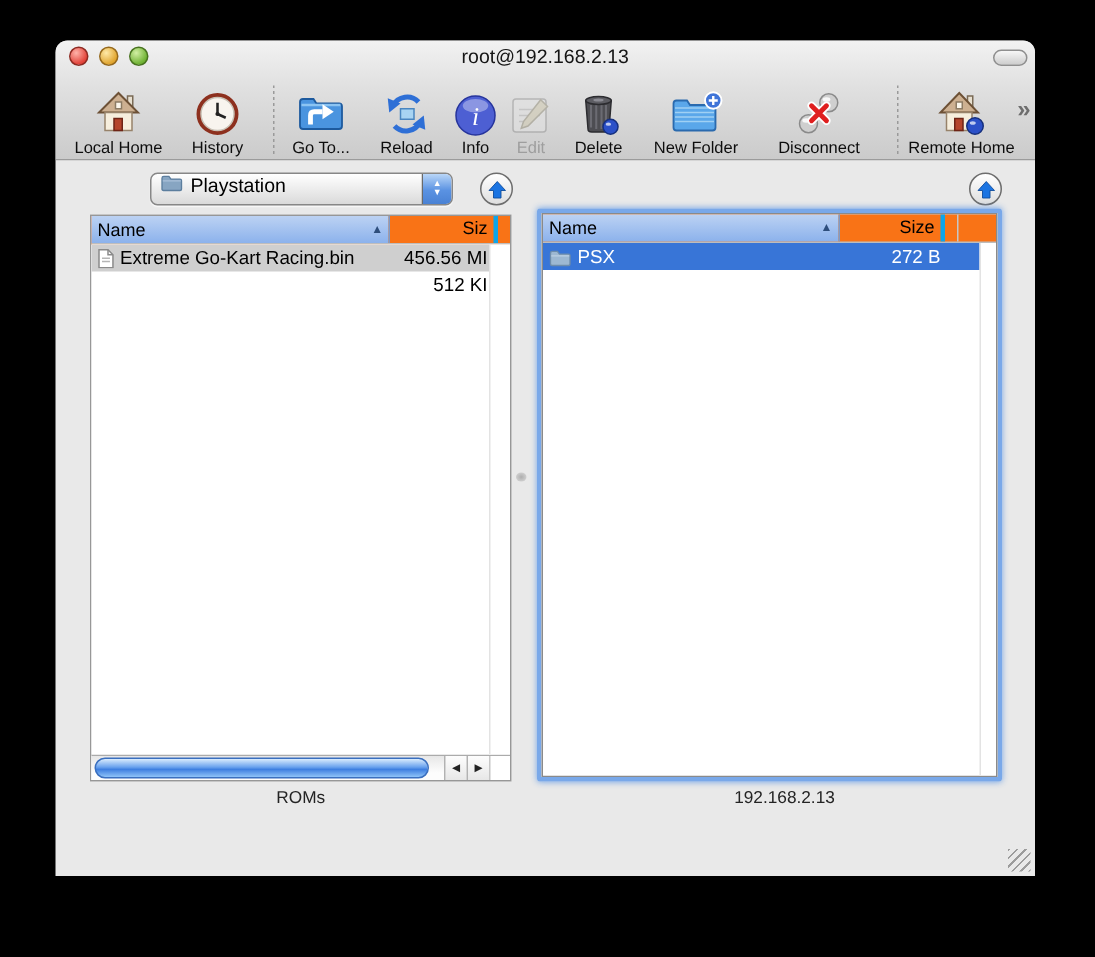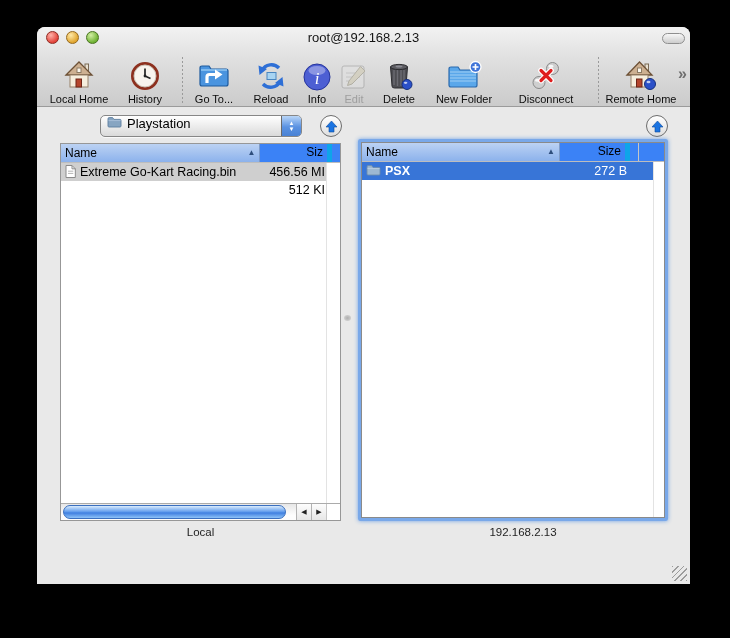"Name" .lheader { background: #3b82f6 -> #f97316 }
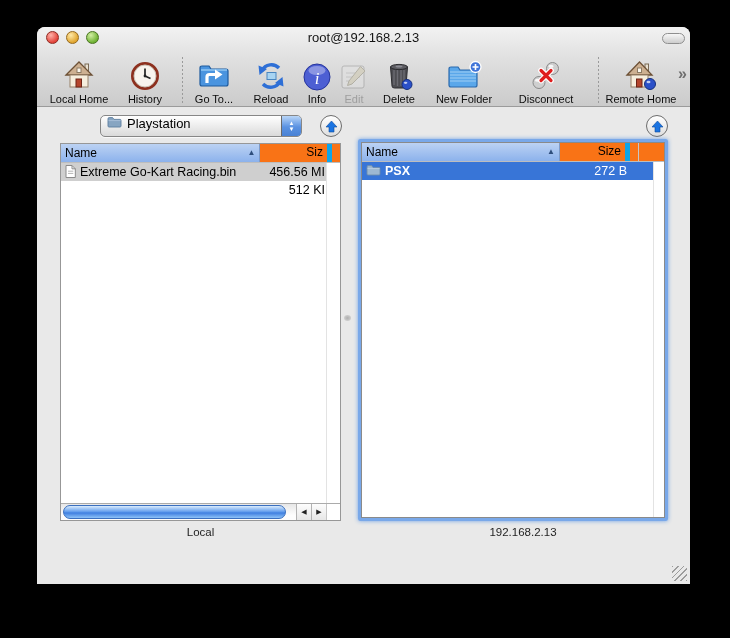"Siz" .hcell { border-right: 5px solid #0ea5e9 -> 3px solid #0ea5e9 }
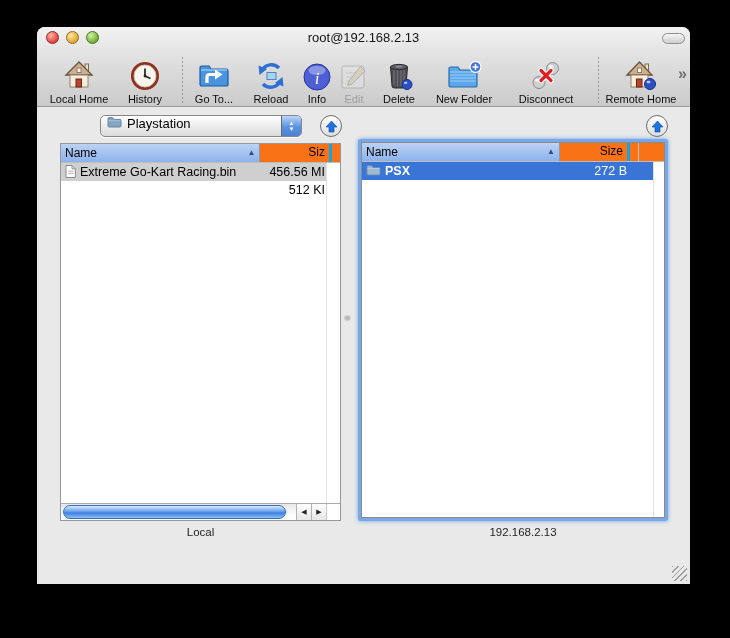"Extreme Go-Kart Racing.bin" .row .name { align-items: flex-start -> flex-end }
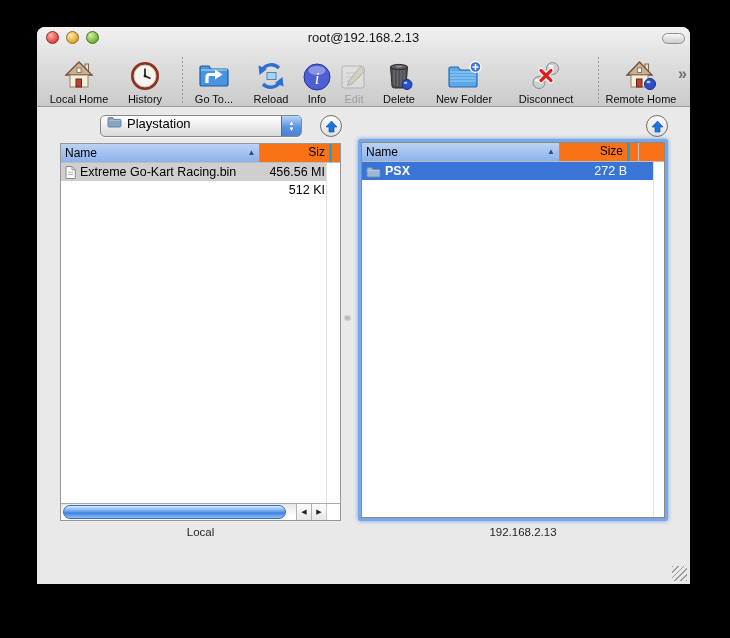"PSX" .row.right .name { font-weight: bold -> none }
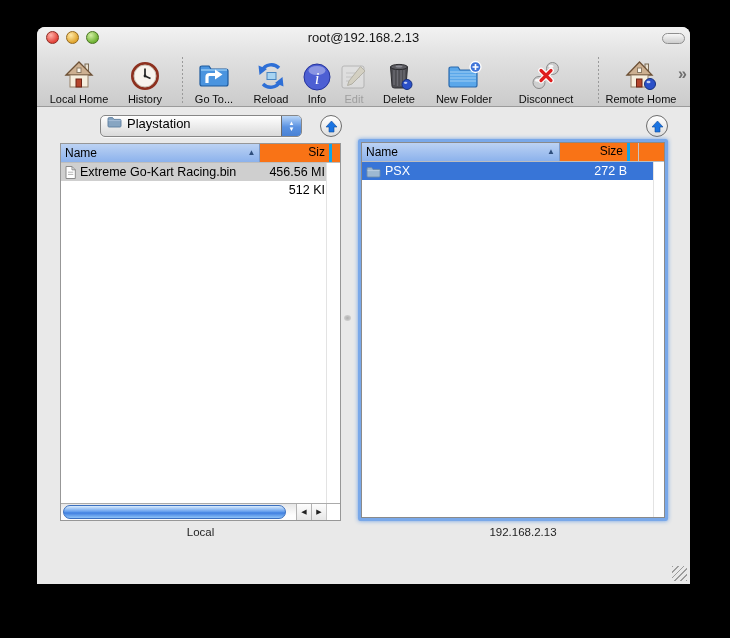"Local" div.footer-label { text: Local -> ROMs }
